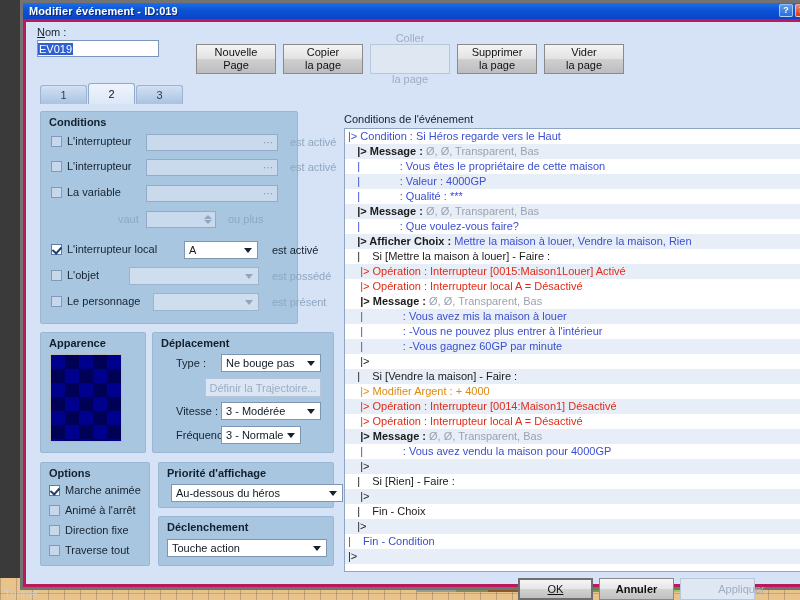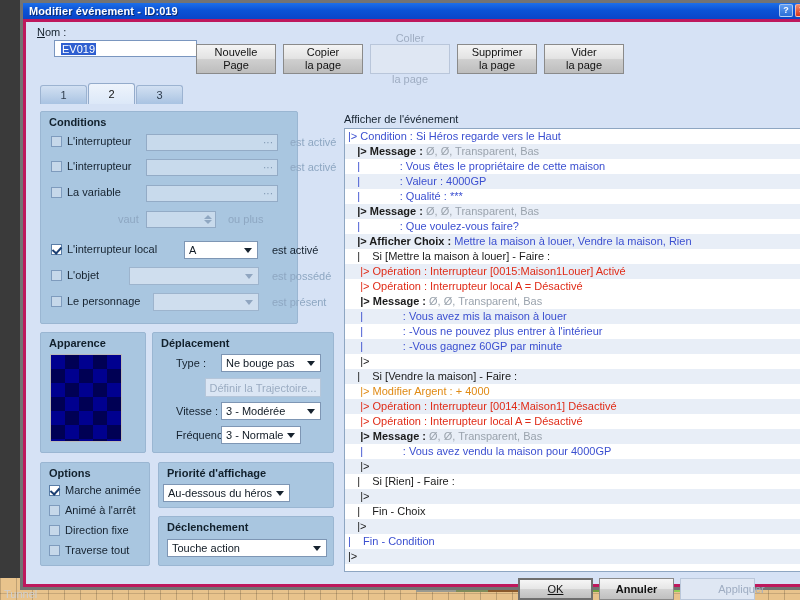"EV019" #nom-input { left: 17px -> 0; padding-left: 6px -> 0; width: 143px -> 122px }
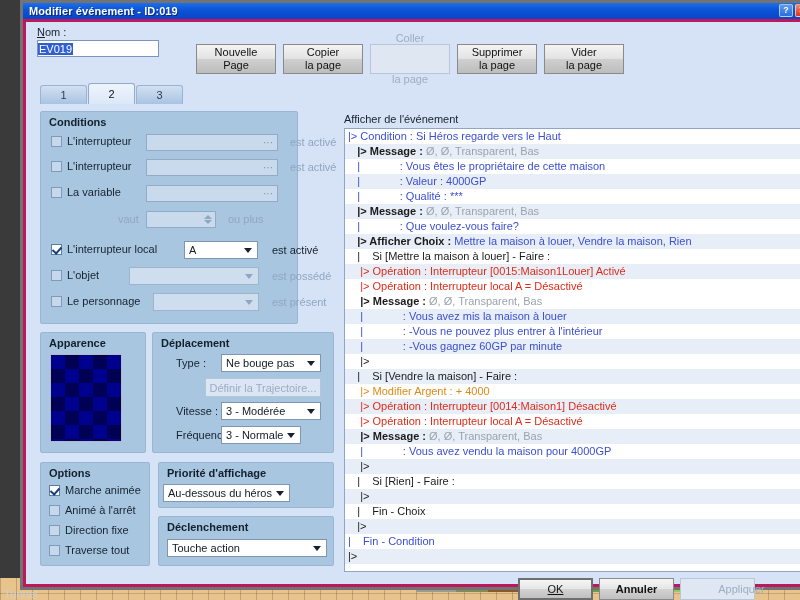"Afficher de l'événement" div { text: Afficher -> Conditions }
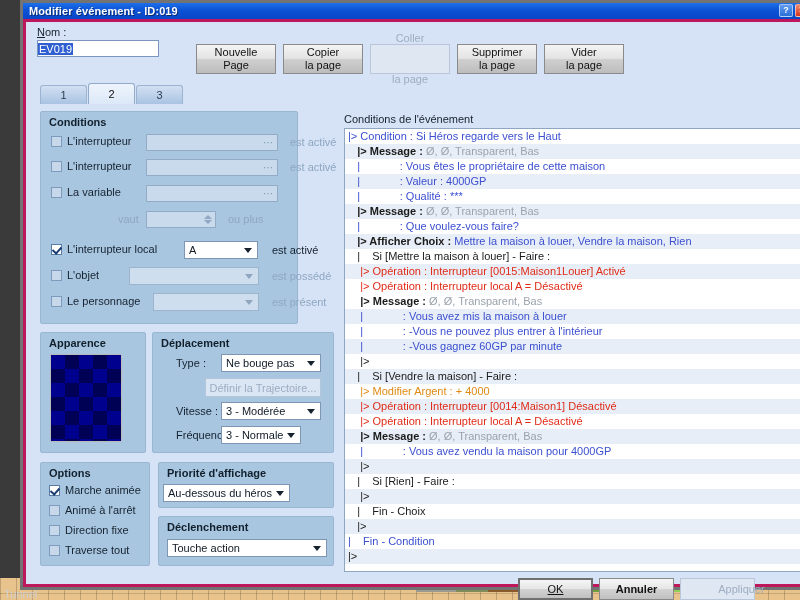"Au-dessous du héros" div.combo { left: 4px -> 12px; width: 127px -> 172px }
